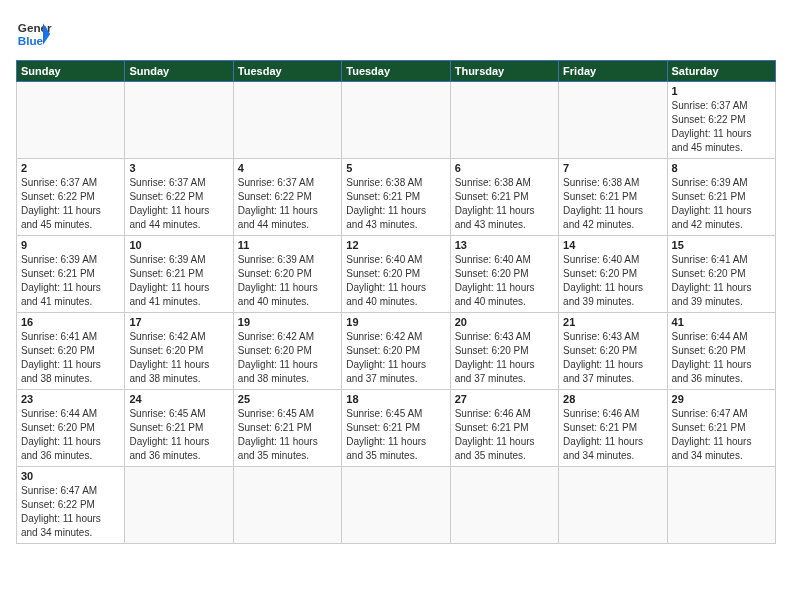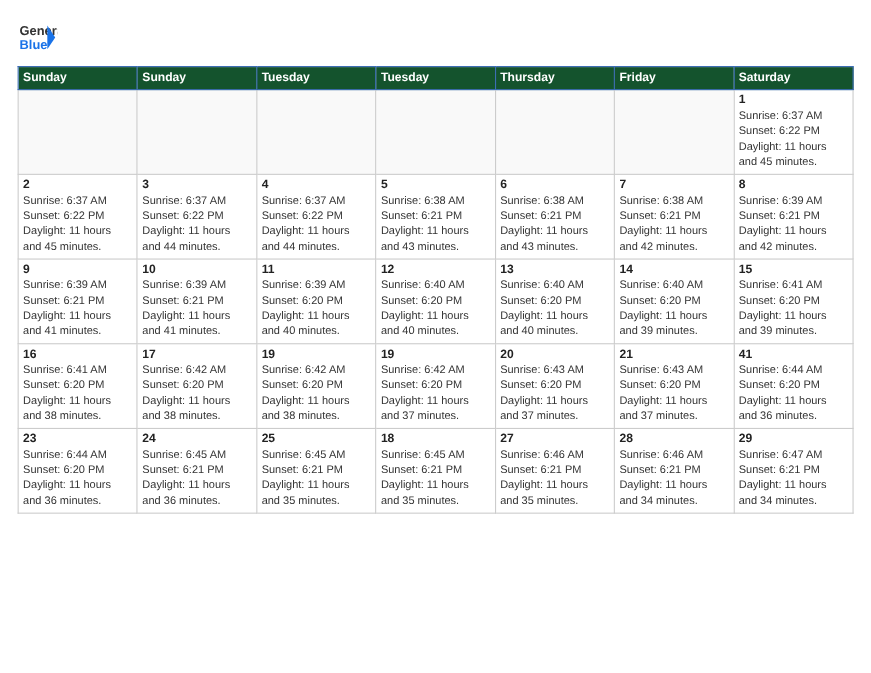"30" tr { html: none -> <tr> <td> <div>30</div> <div>Sunrise: 6:47 AM Sunset: 6:22 PM Daylight: 11 hours and 34 minutes.</div> </td> <td></td> <td></td> <td></td> <td></td> <td></td> <td></td> </tr> }
